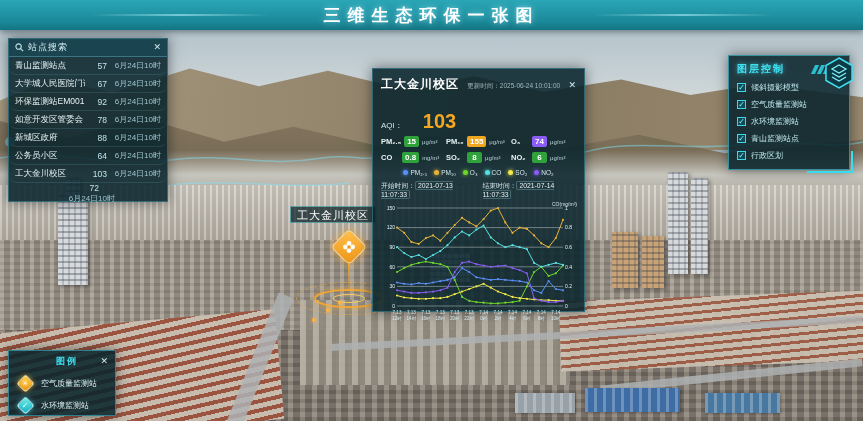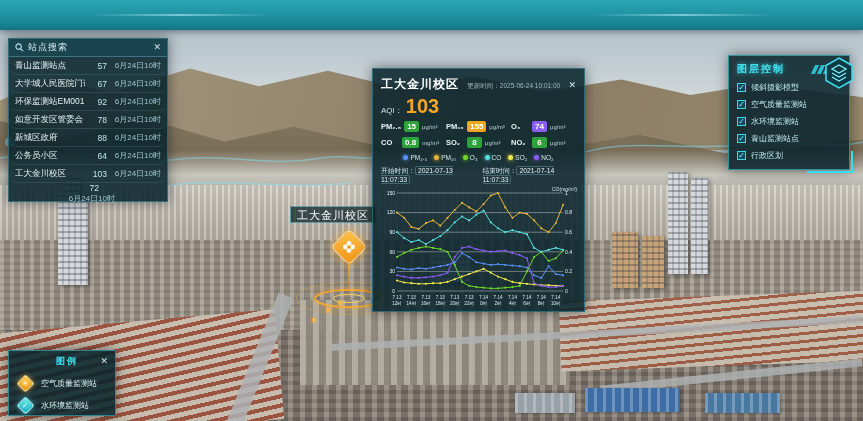"三维生态环保一张图" div.main-title { html: none -> <div>三维生态环保一张图</div> }
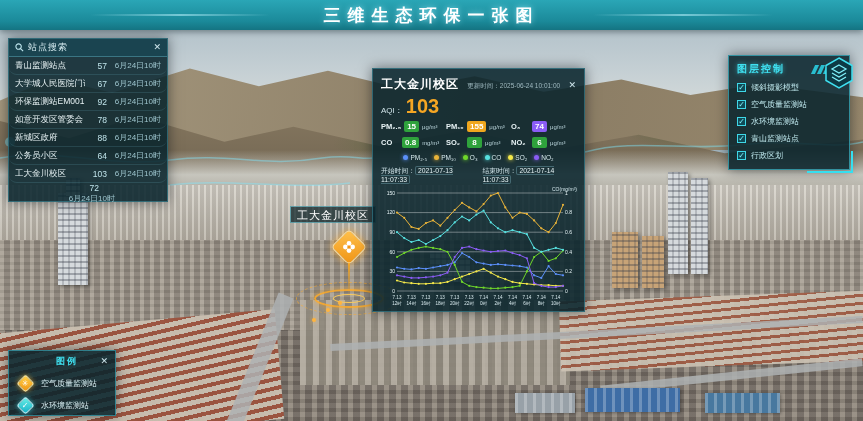"AQI：" .sp-aqi { gap: 3px -> 20px; margin-top: 3px -> 18px }
